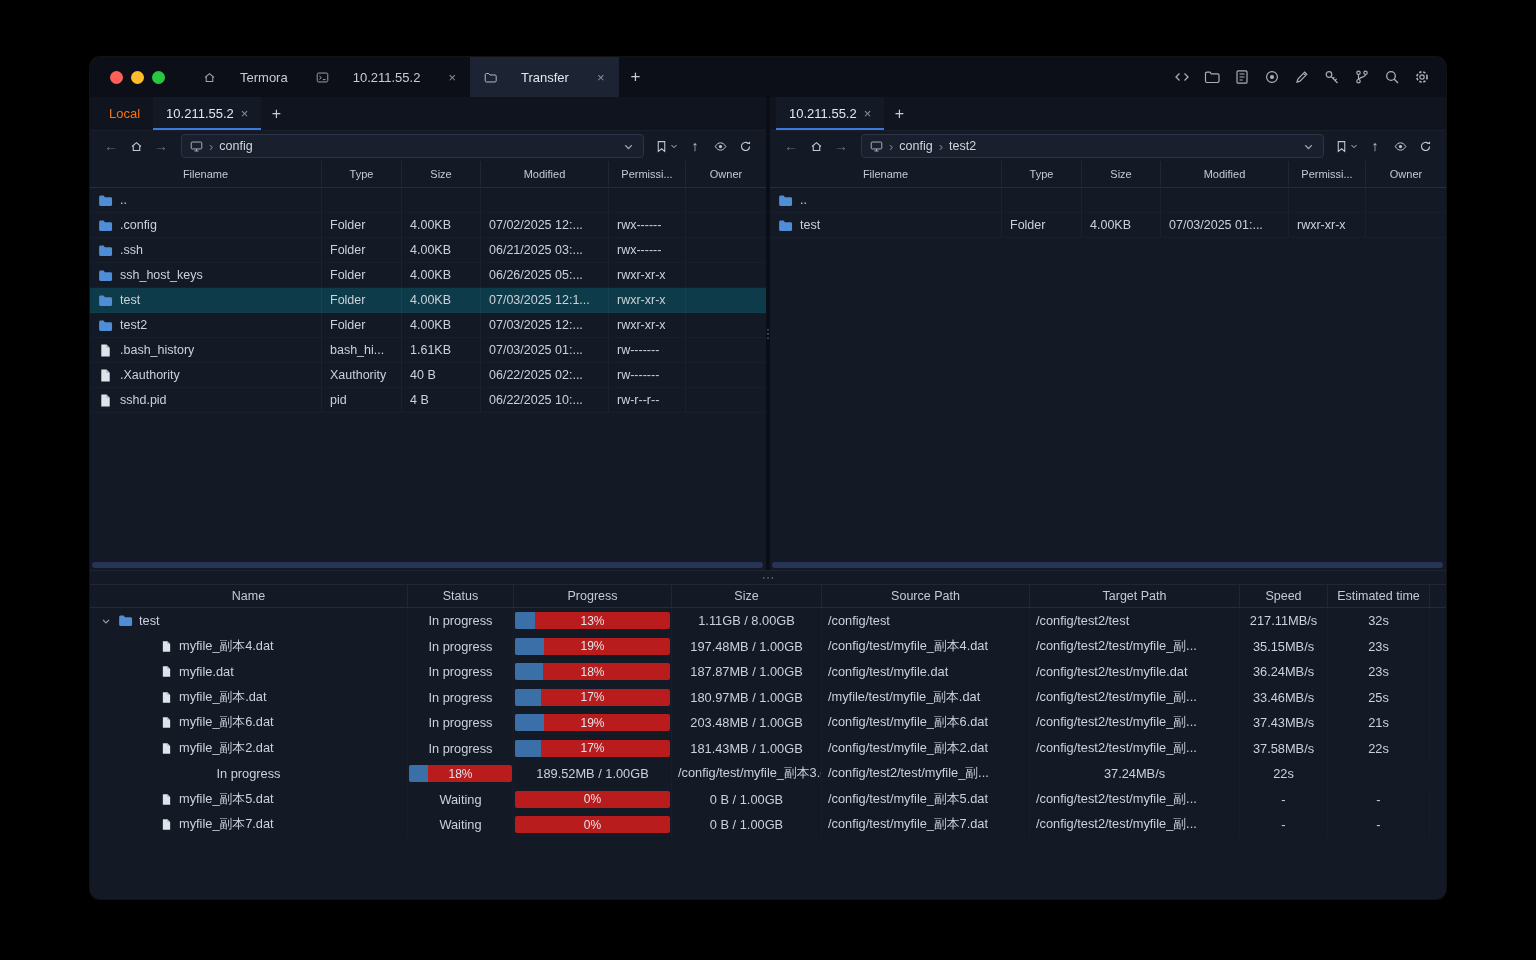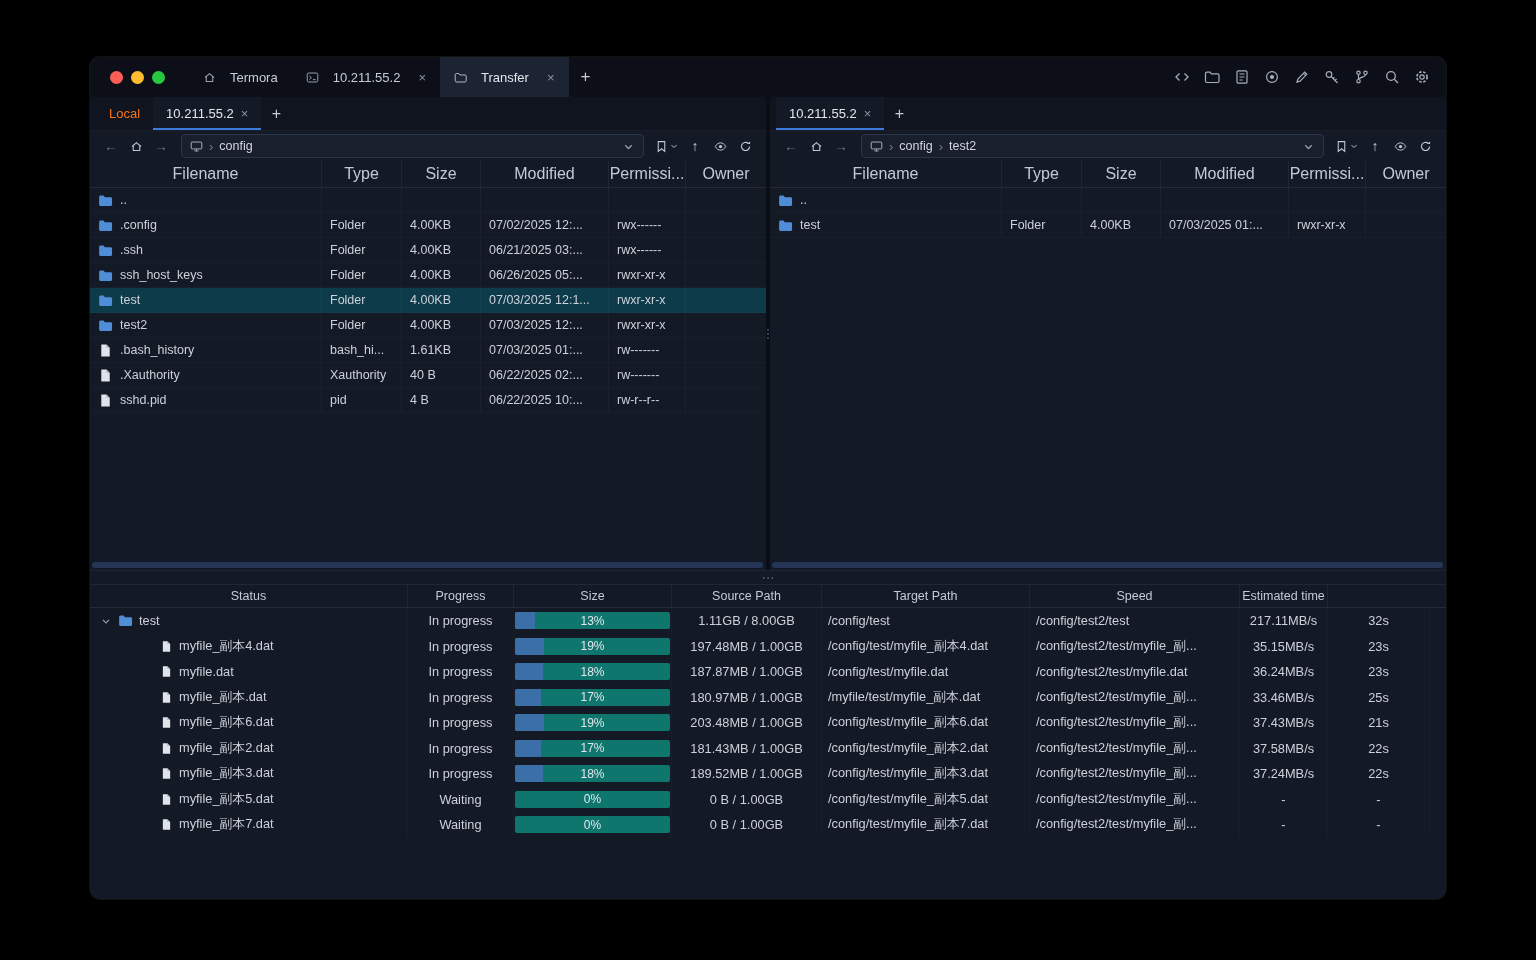"Termora" .app-tab { gap: 14px -> 24px }
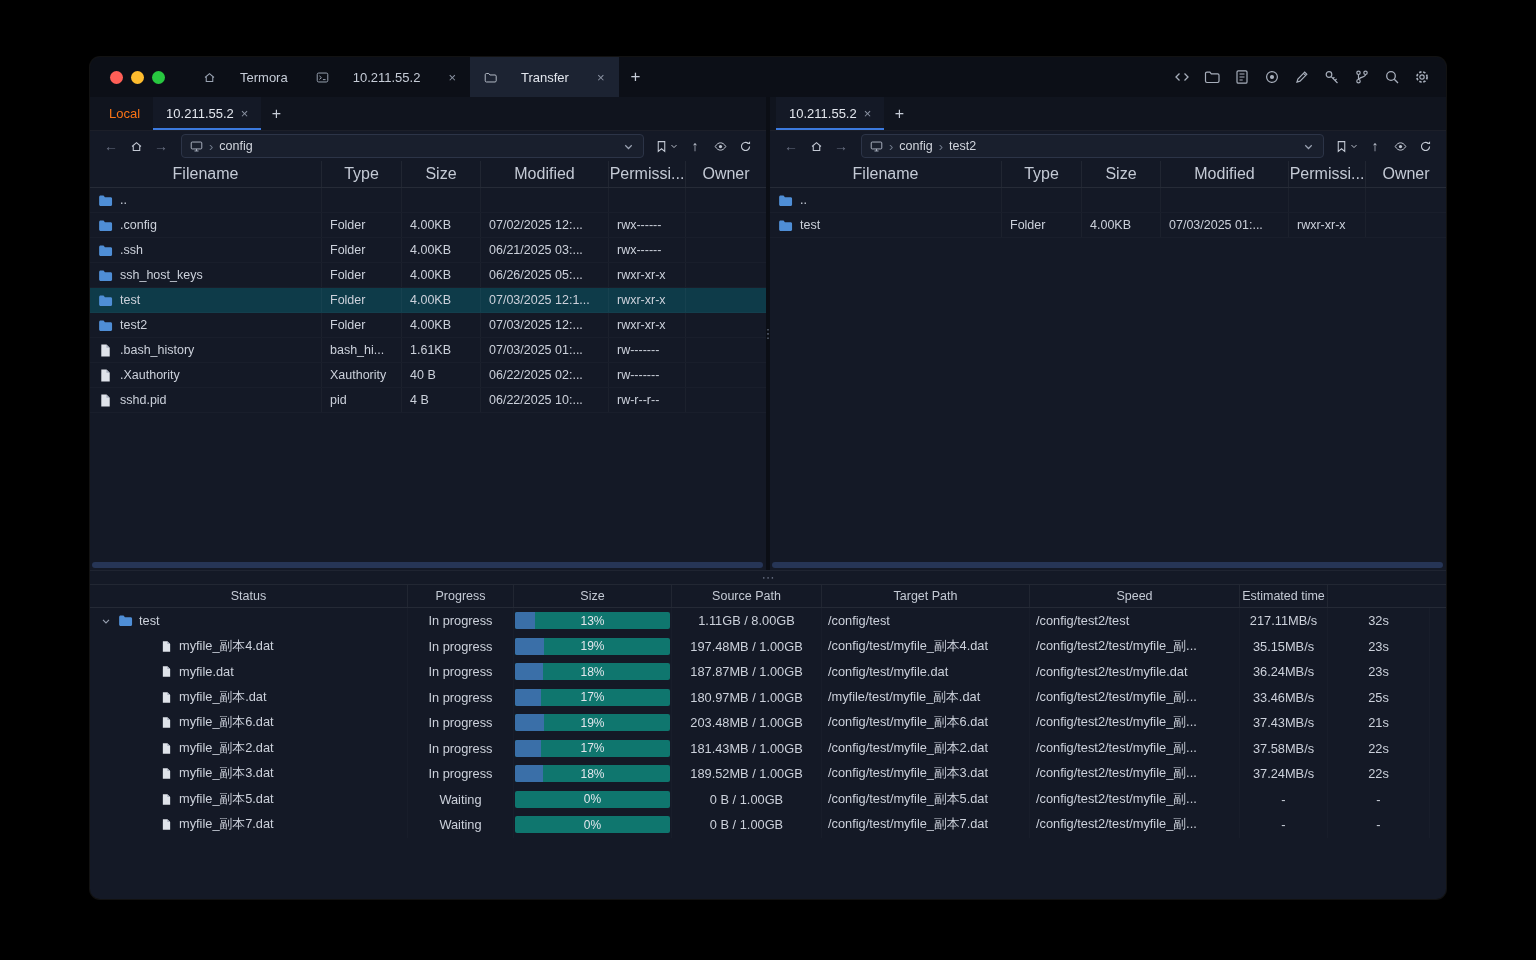"Filename" .fh { font-size: 16px -> 11px }
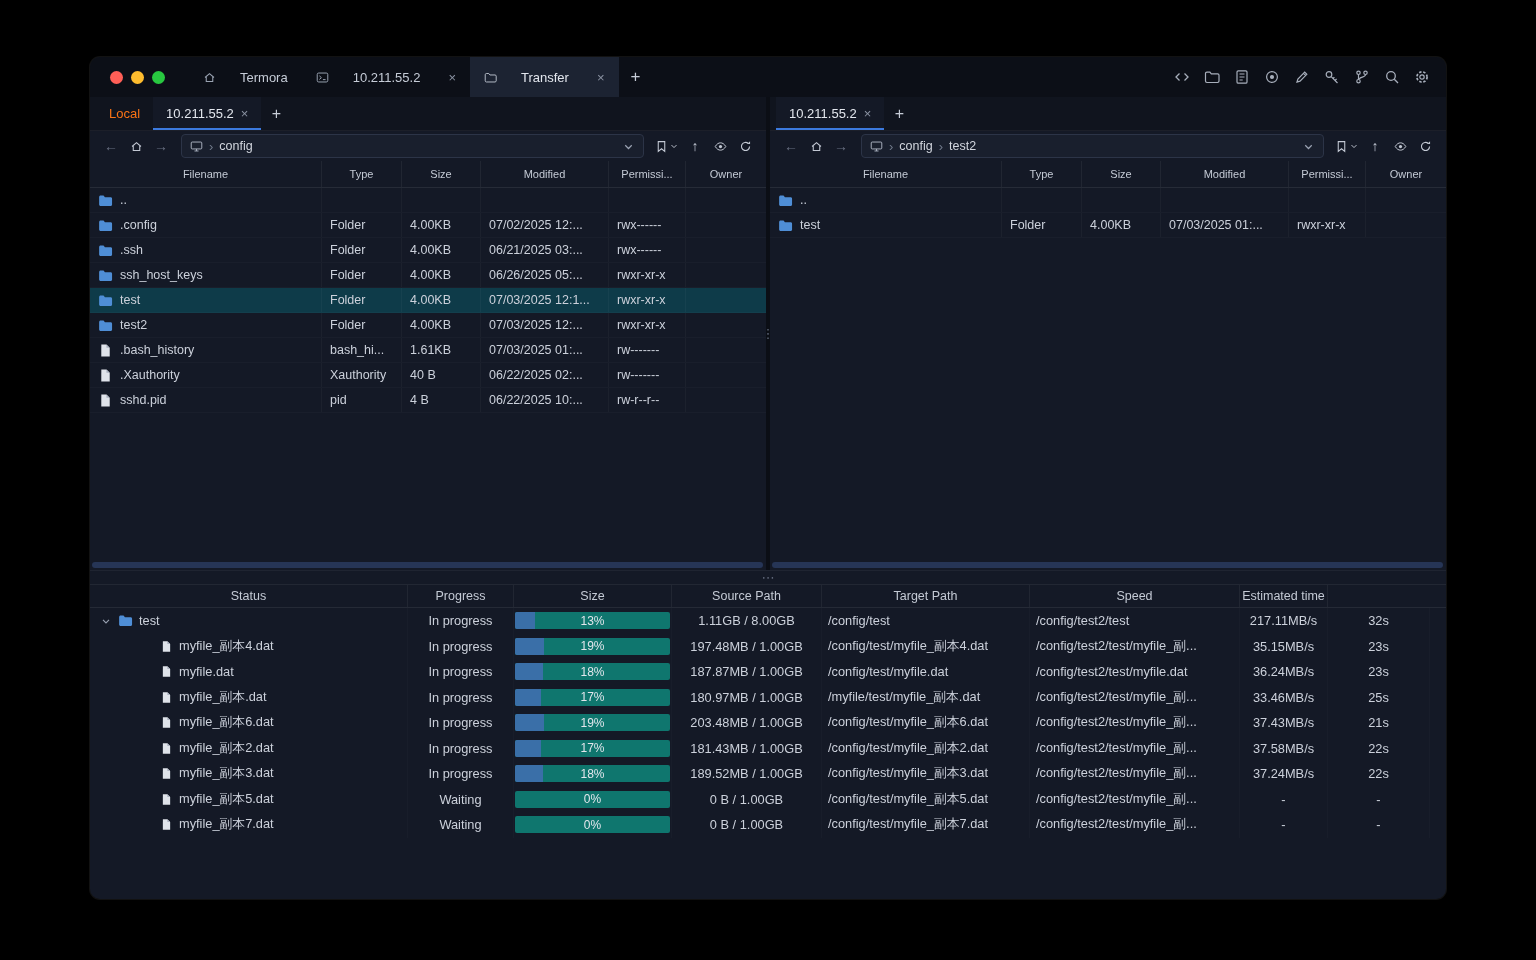"Name" div.th { html: none -> <div>Name</div> }
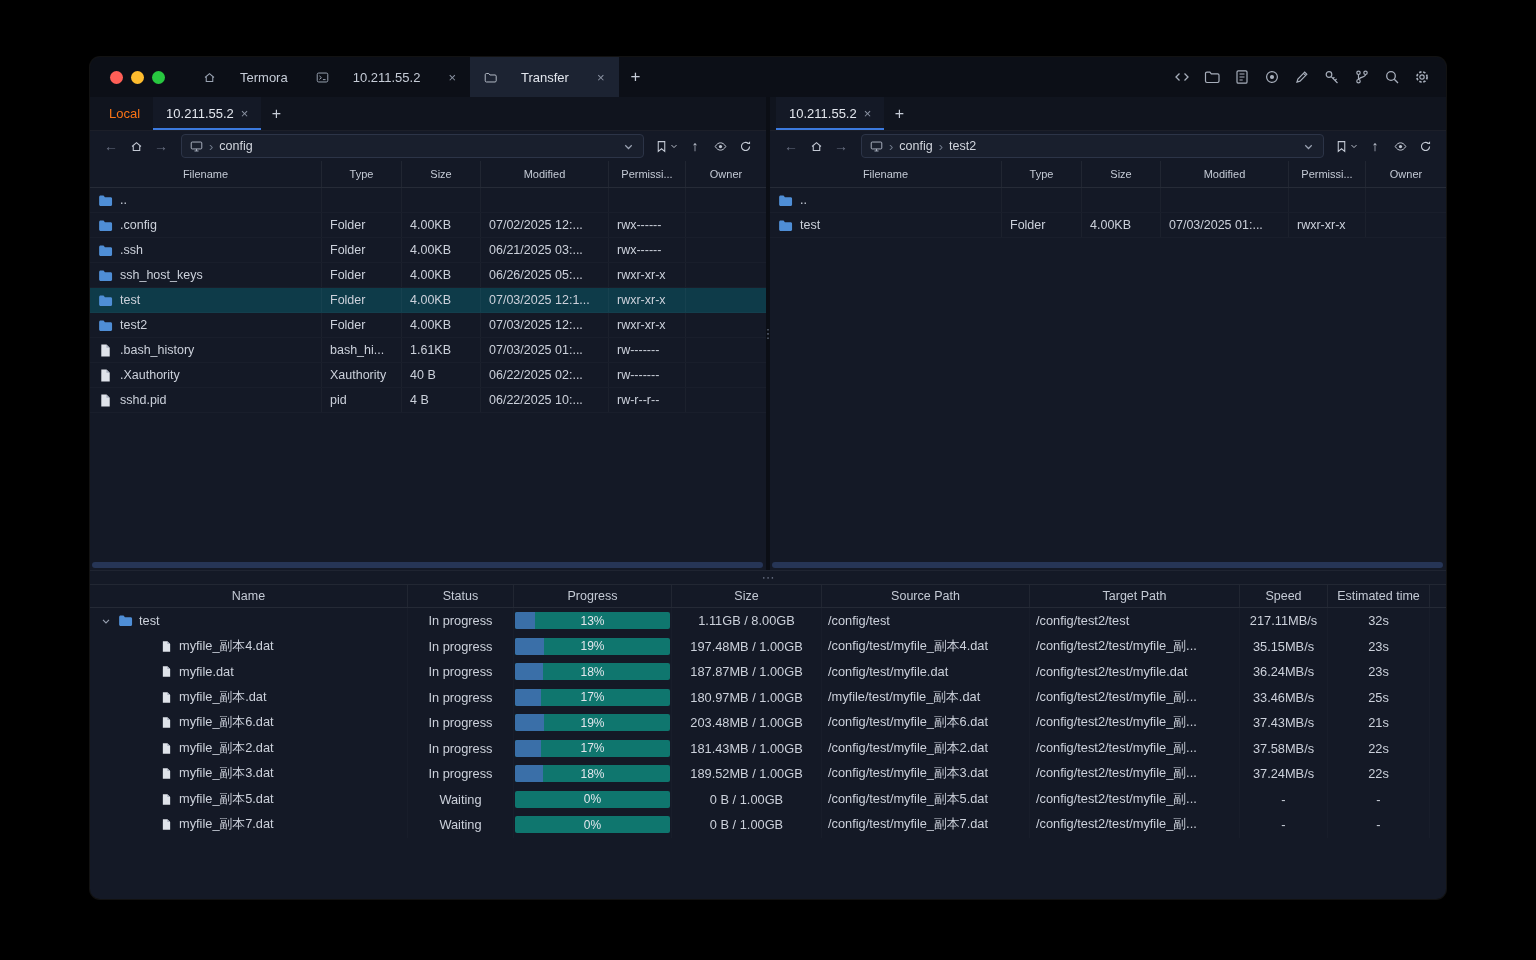"13%" .bar { background: #0f766e -> #b91c1c }
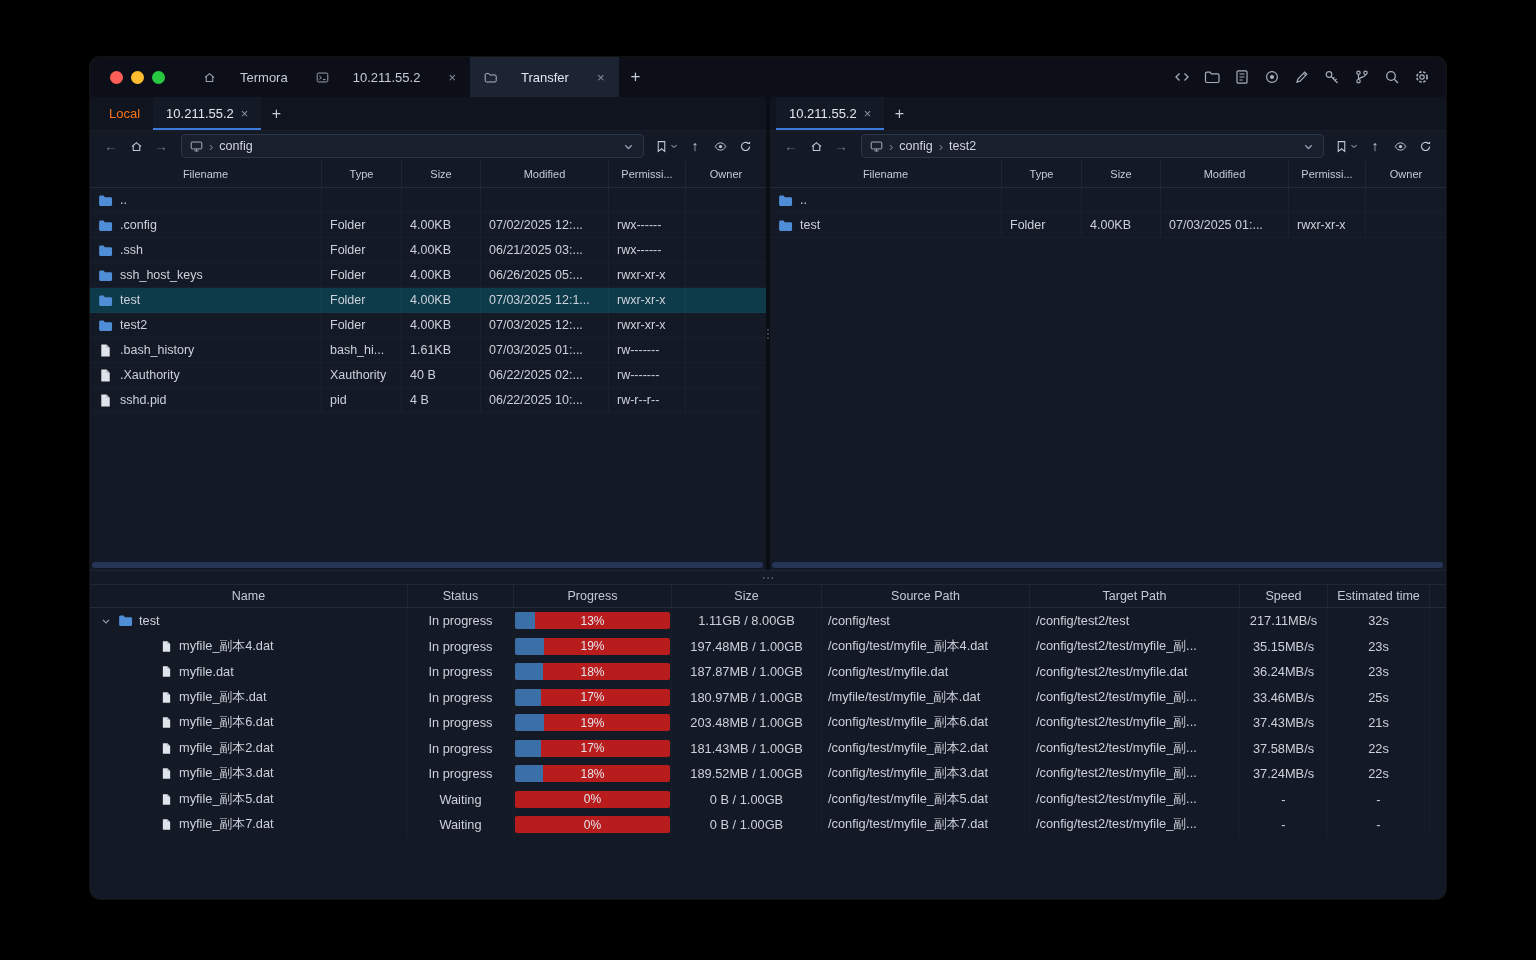"myfile_副本3.dat" div.tc { html: <div> <svg> <use></use> </svg> <span>myfile_副本3.dat</span> </div> -> none }
